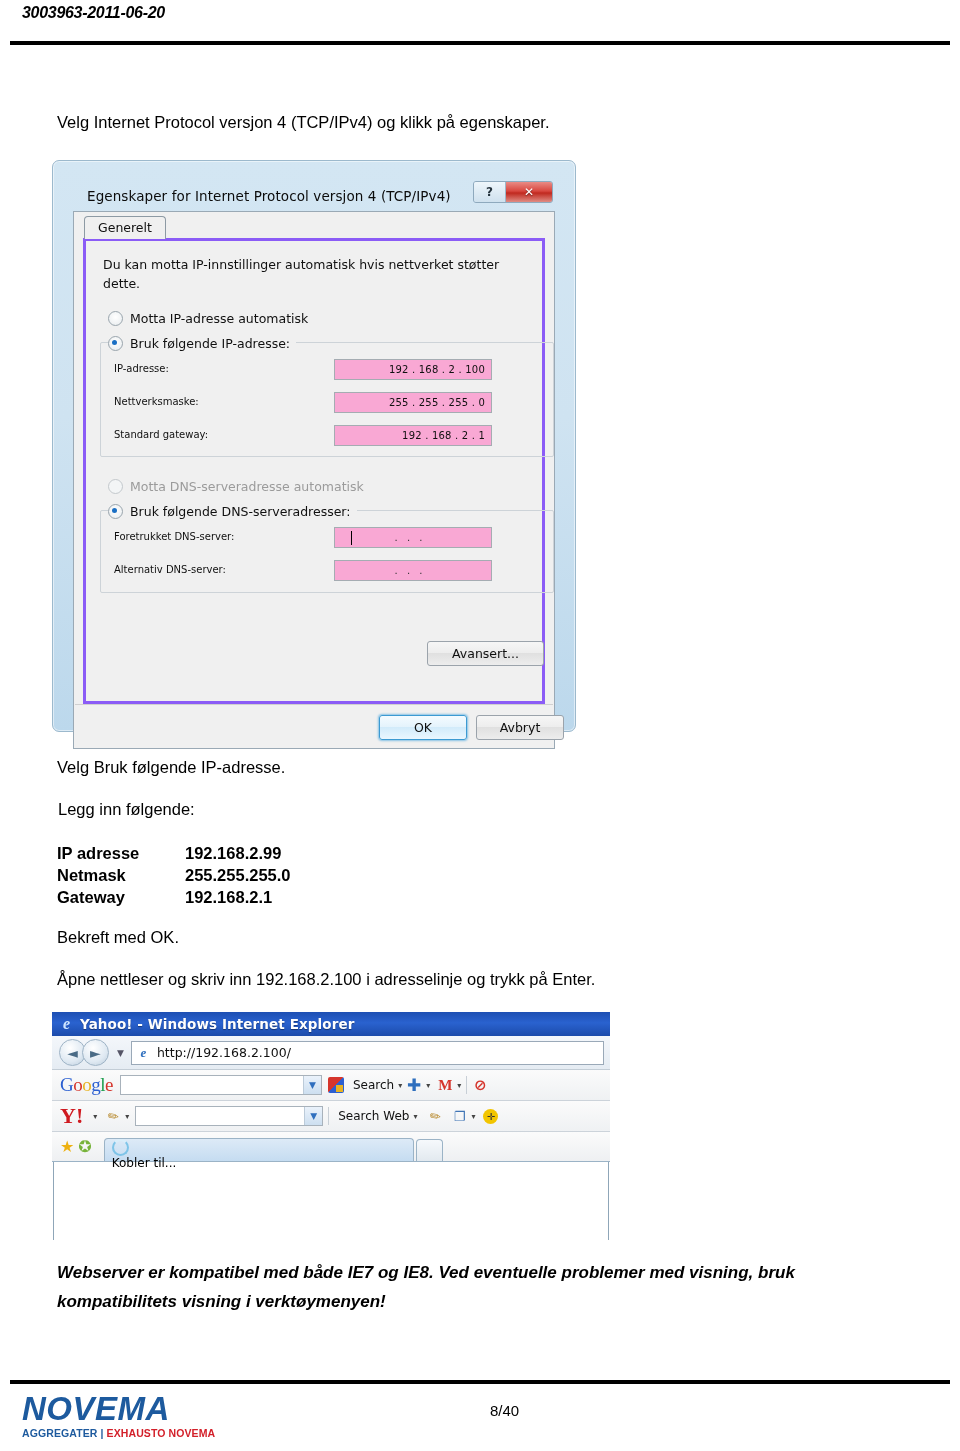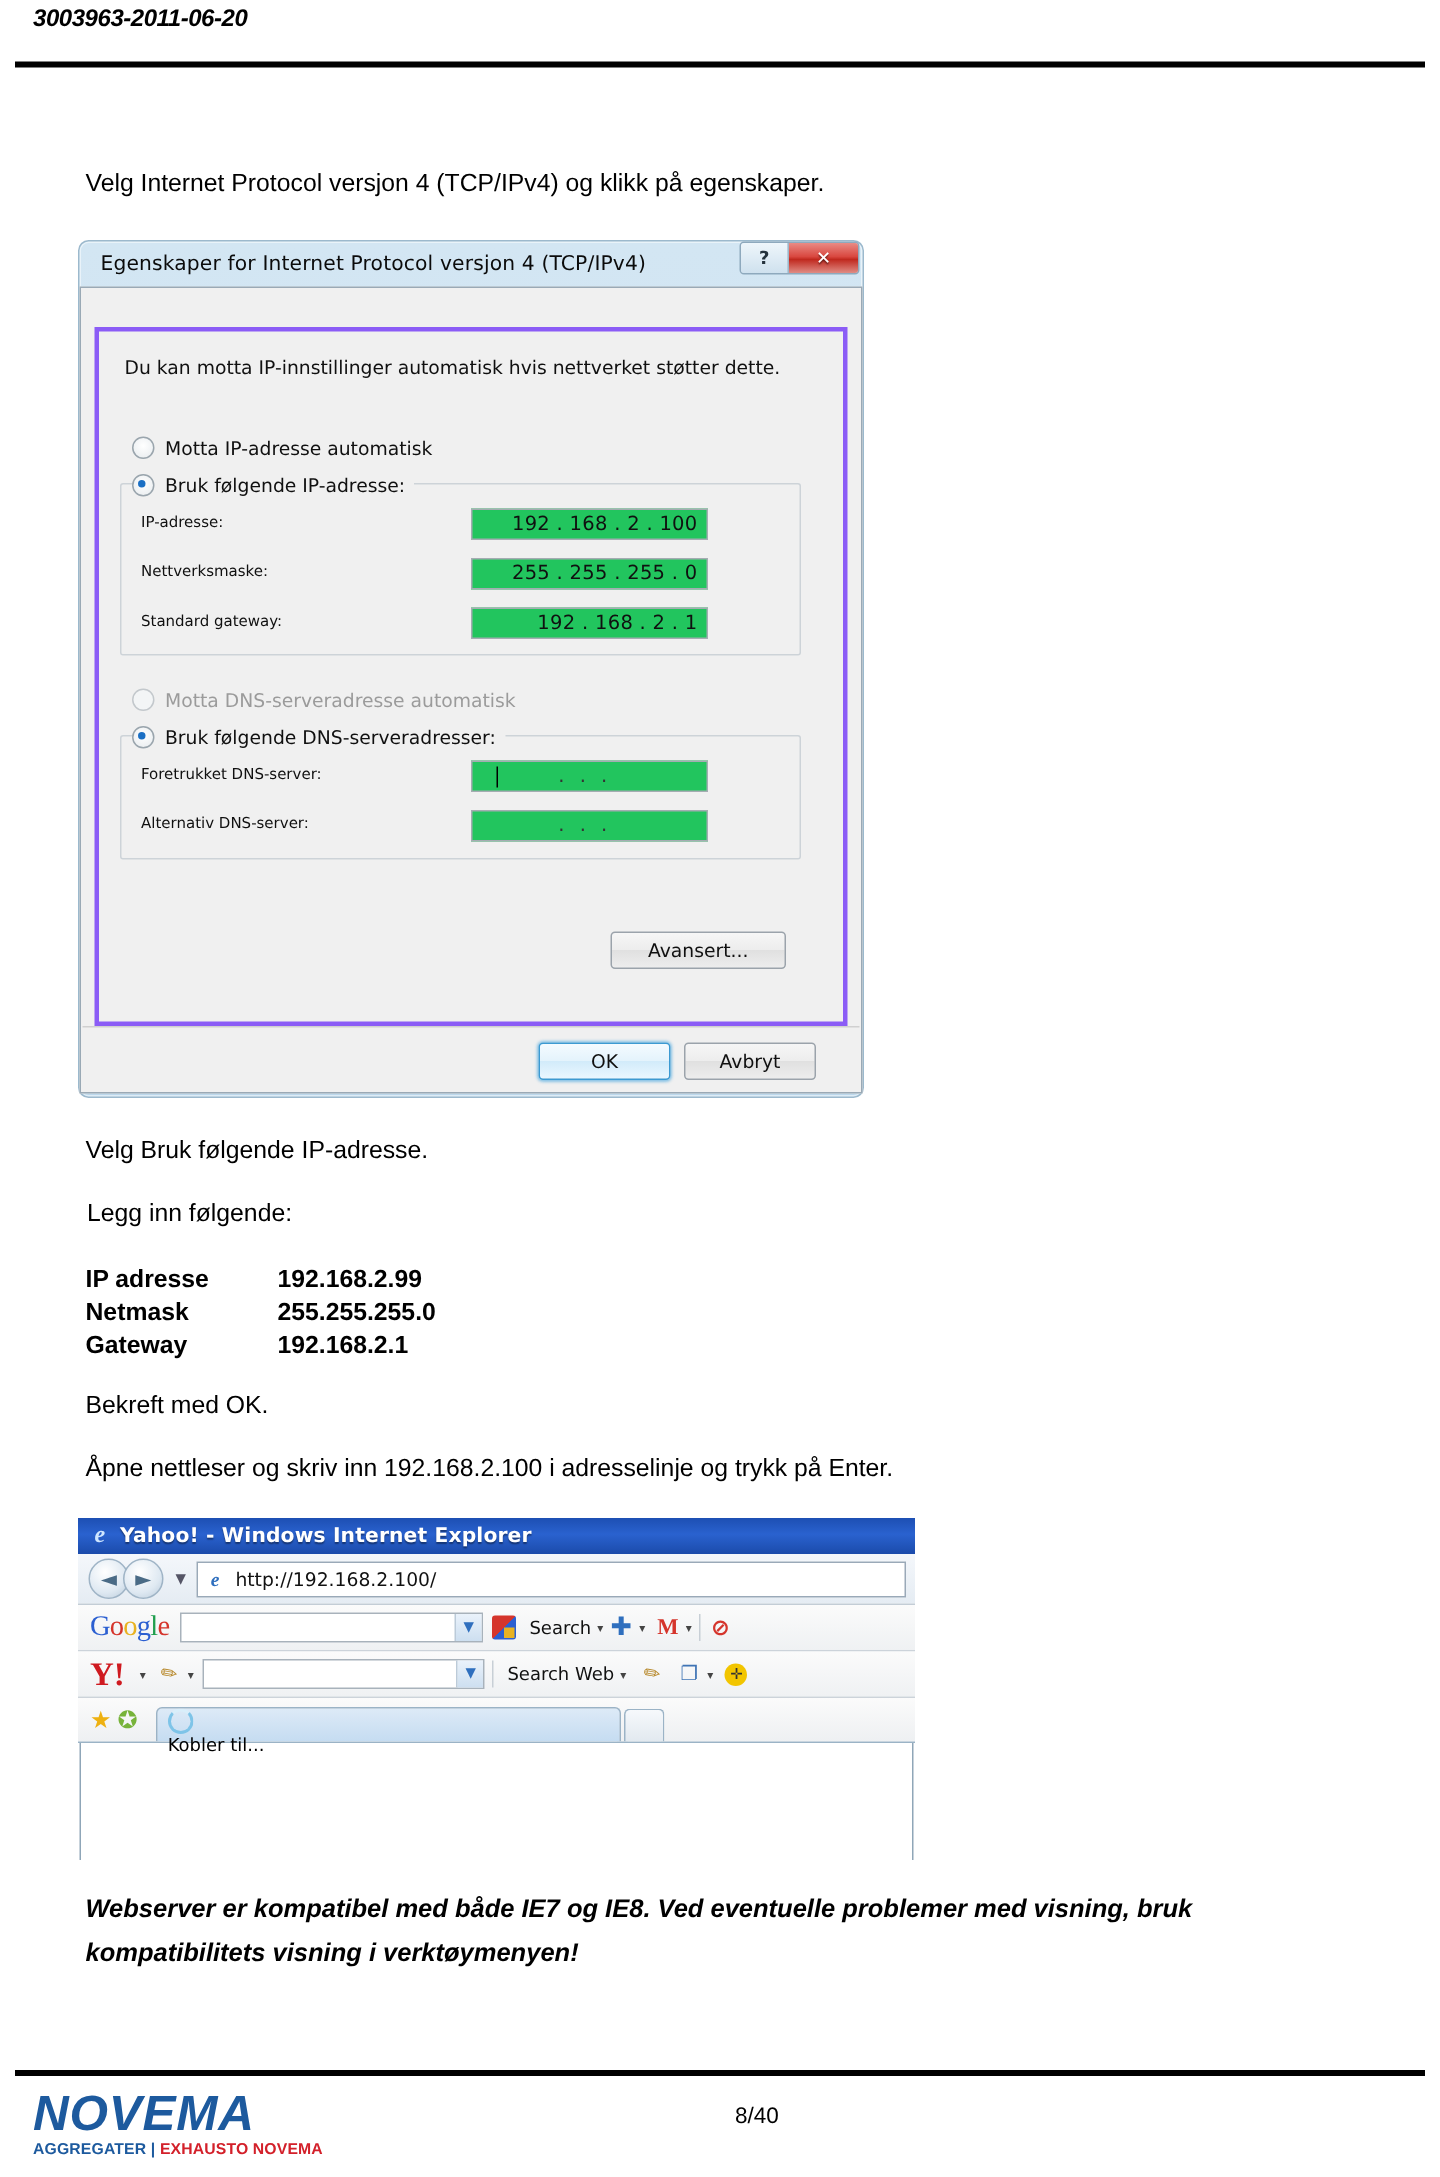"Egenskaper for Internet Protocol versjon" .win-dialog { padding: 0 -> 20px }
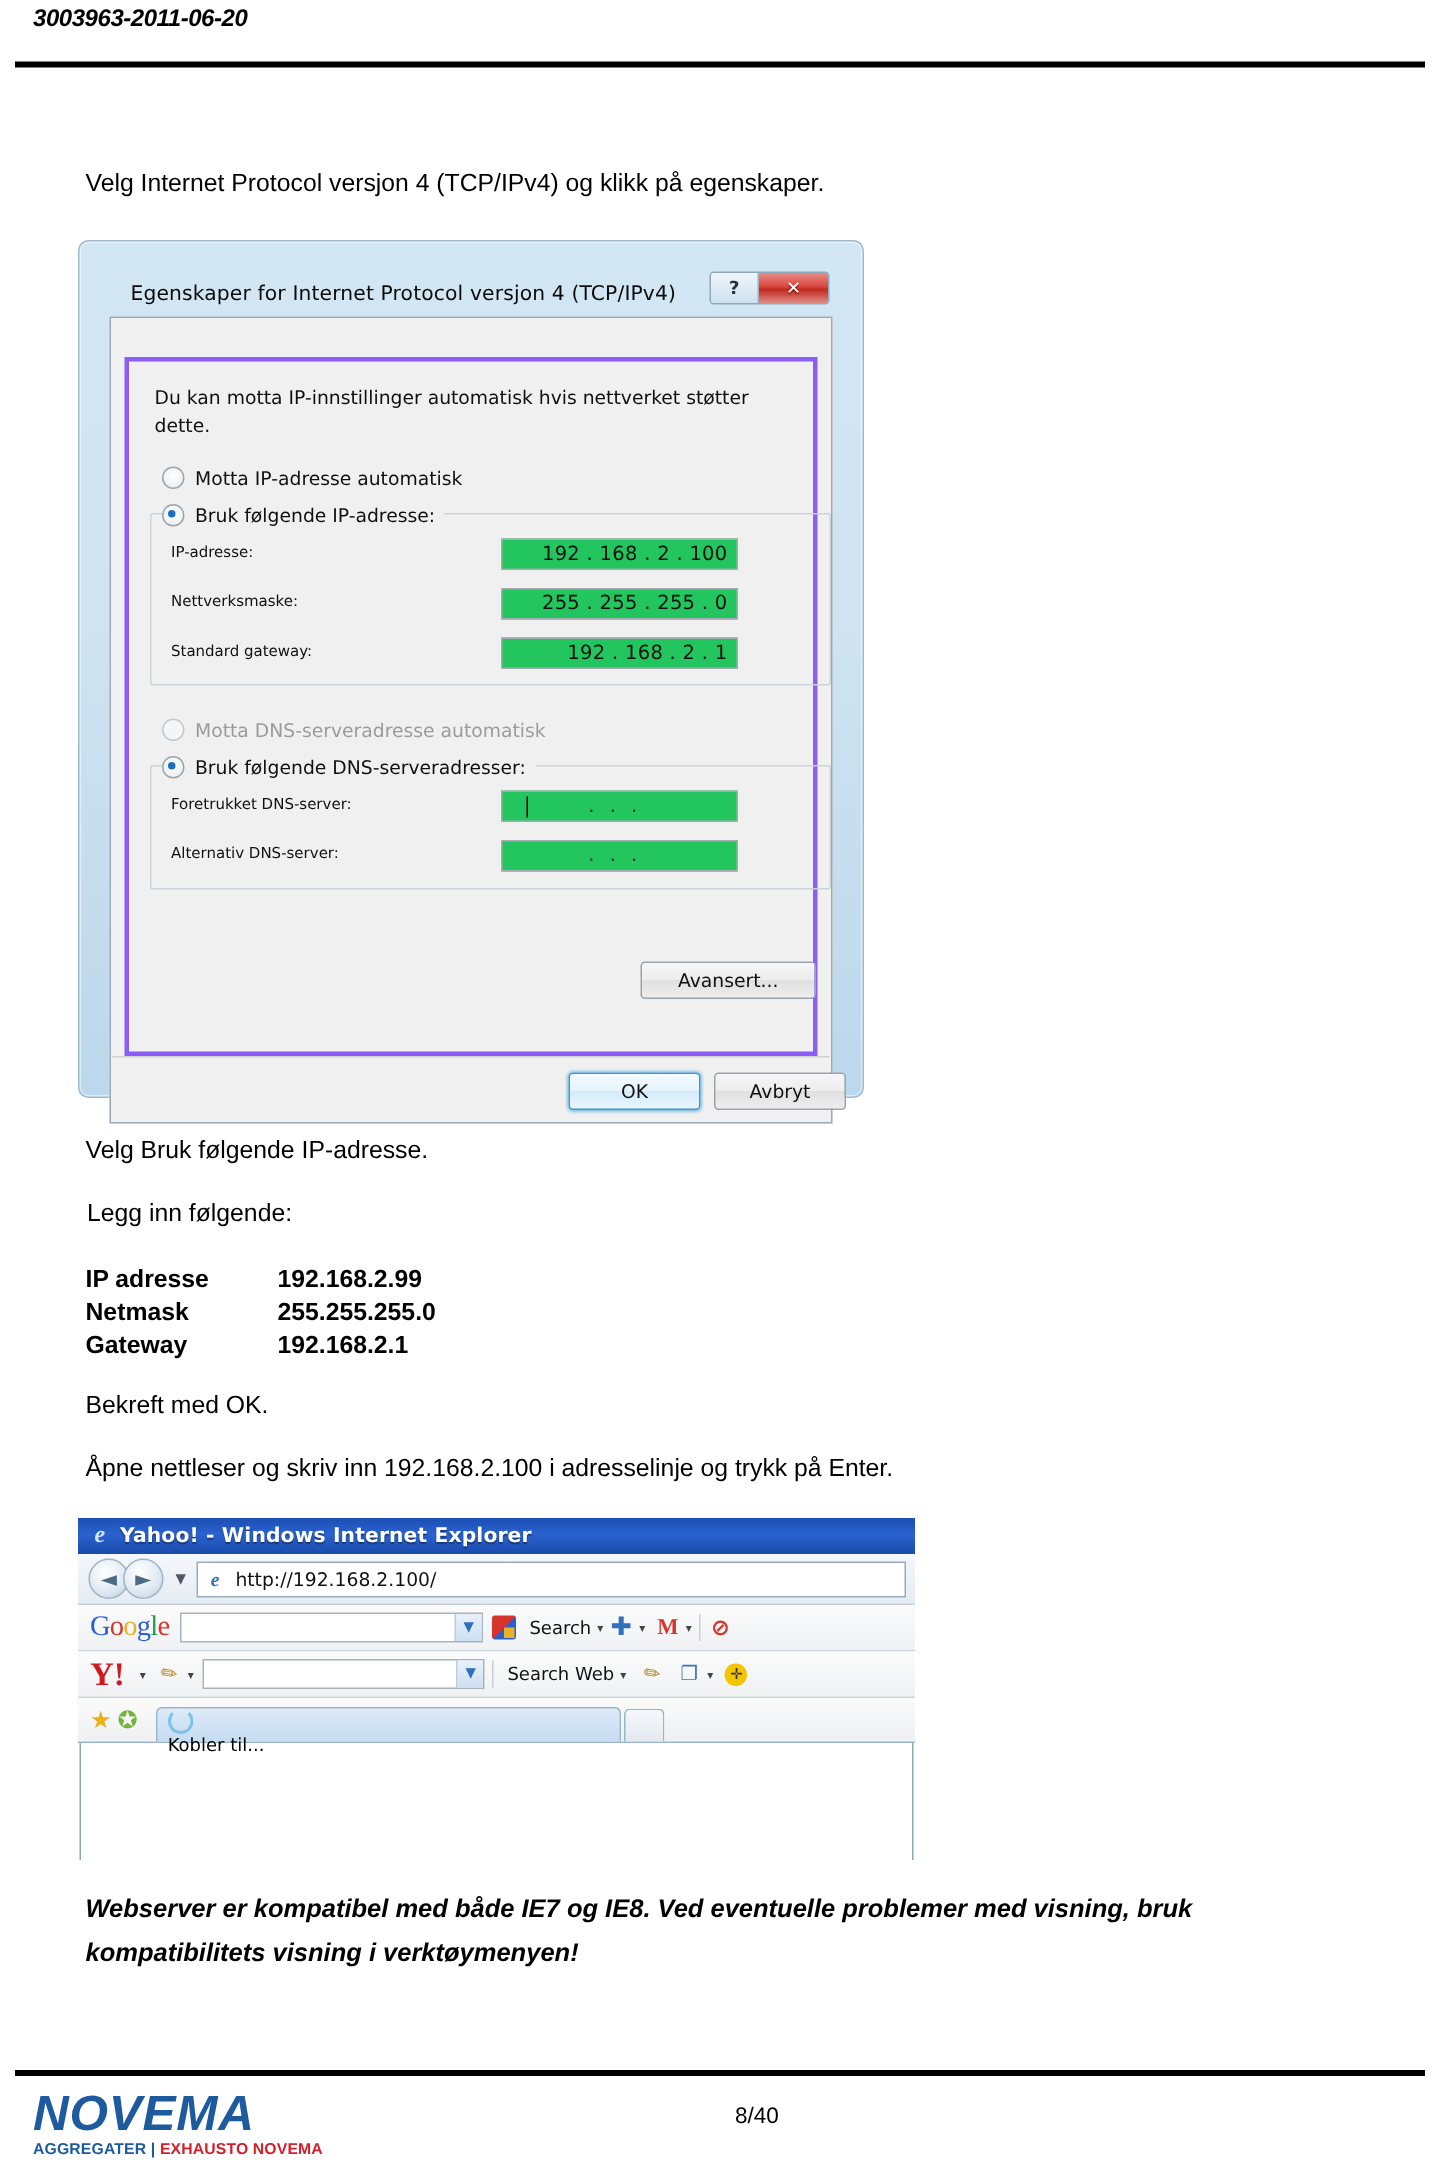"Generelt" div.tabstrip { html: none -> <div> <div>Generelt</div> </div> }
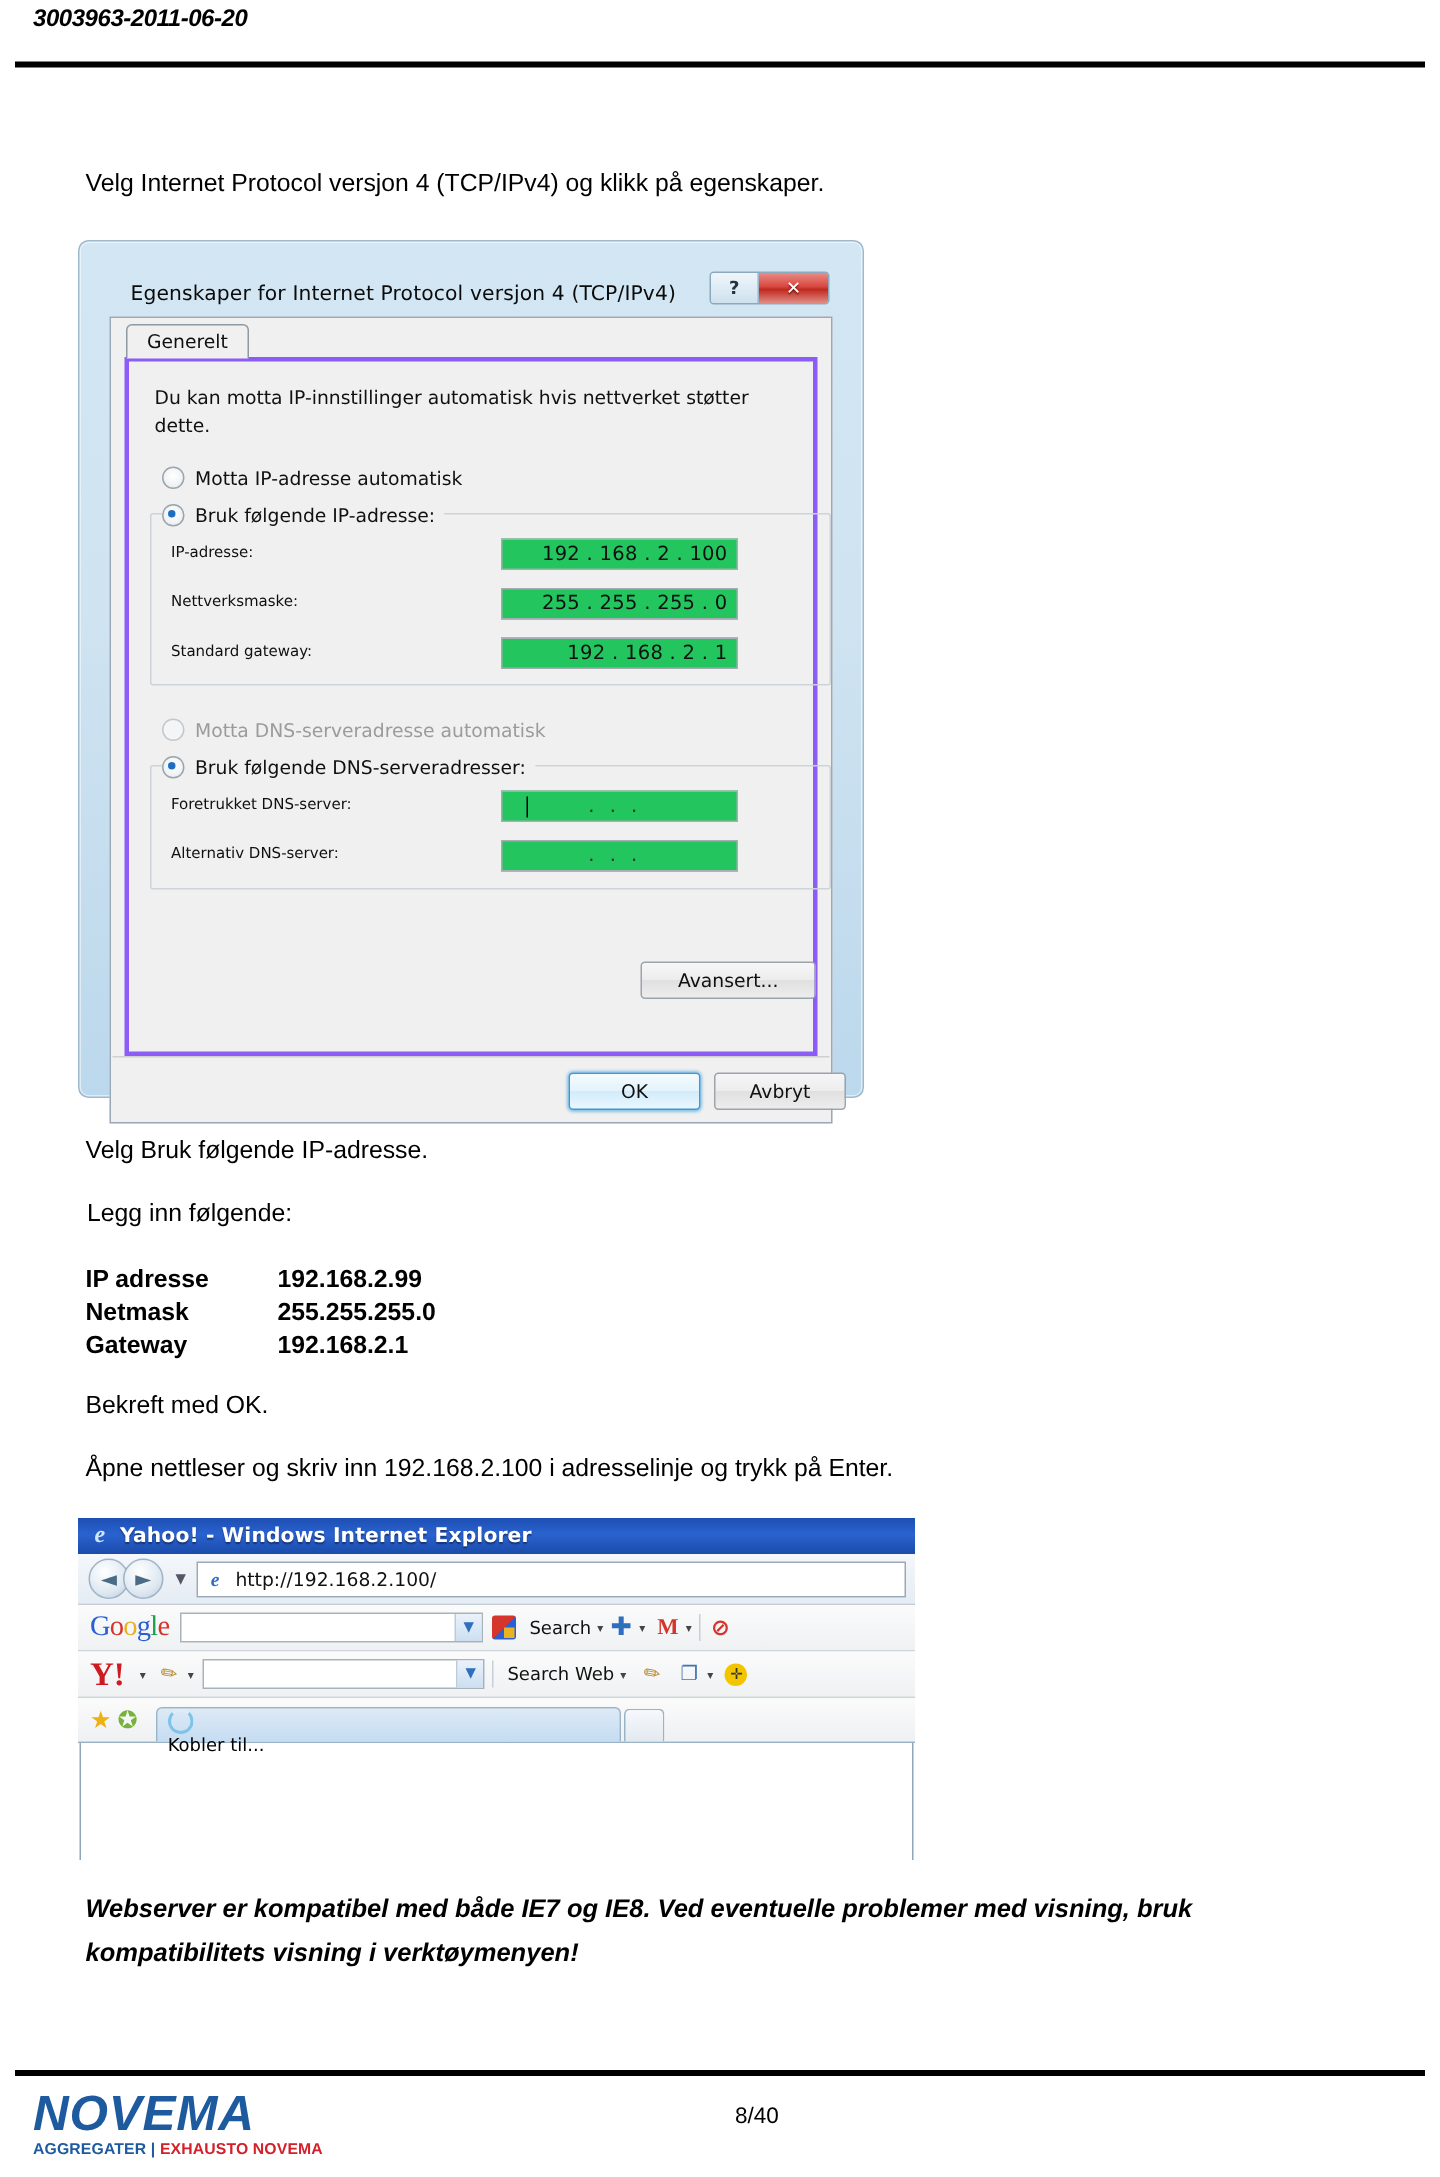"192 . 168 . 2" .ipbox { background: #22c55e -> #f9a8d4; font-size: 13px -> 10px }
